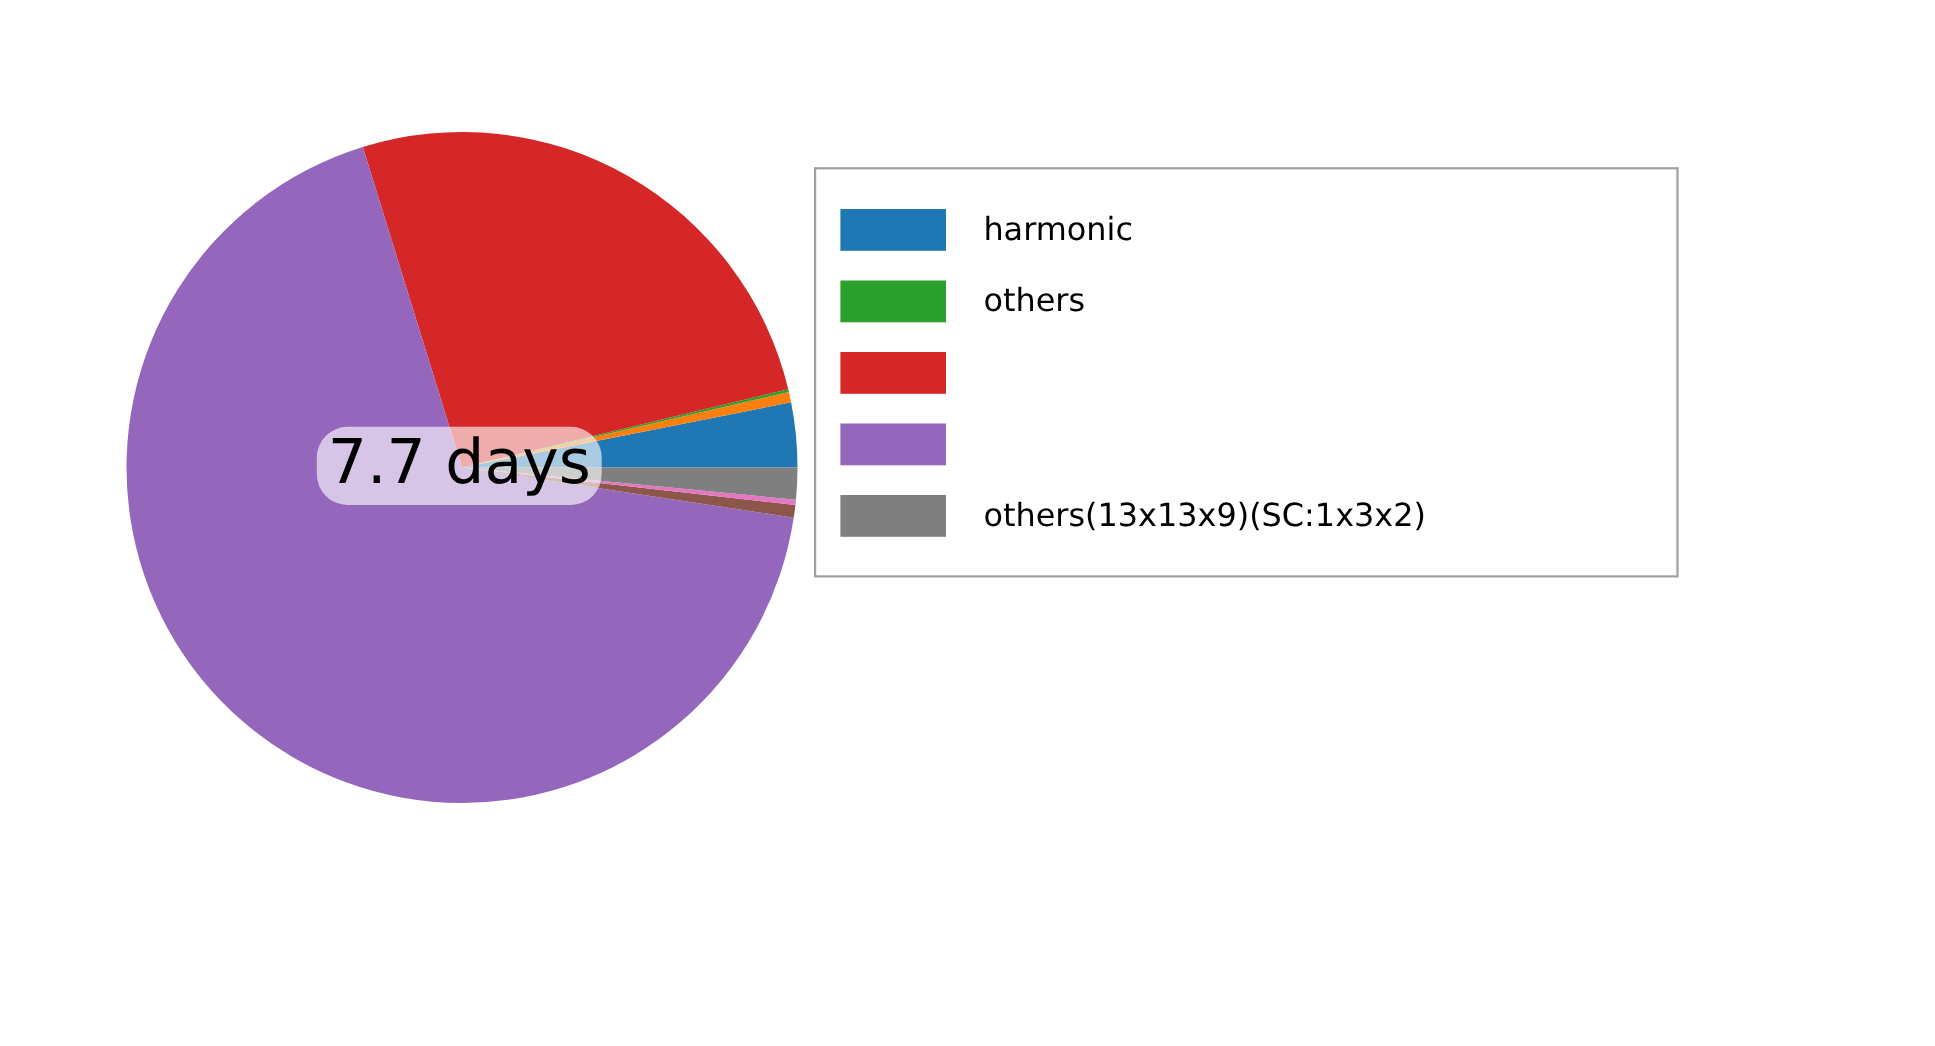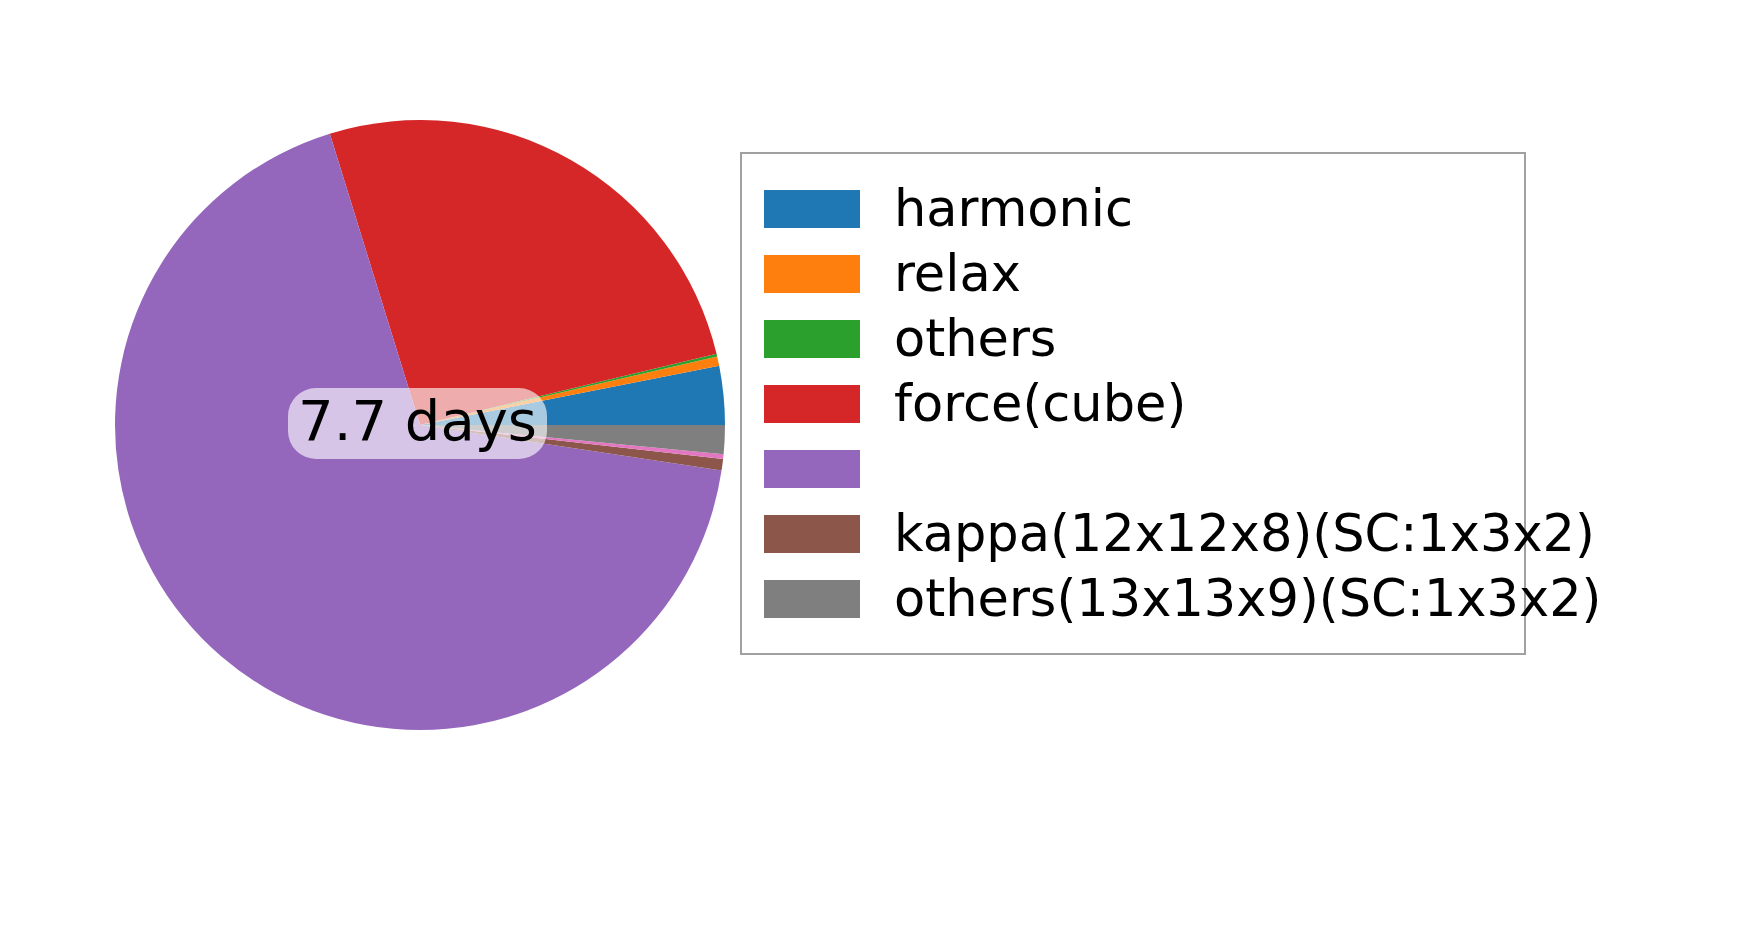"harmonic" .legend-label { font-size: 51px -> 29px }
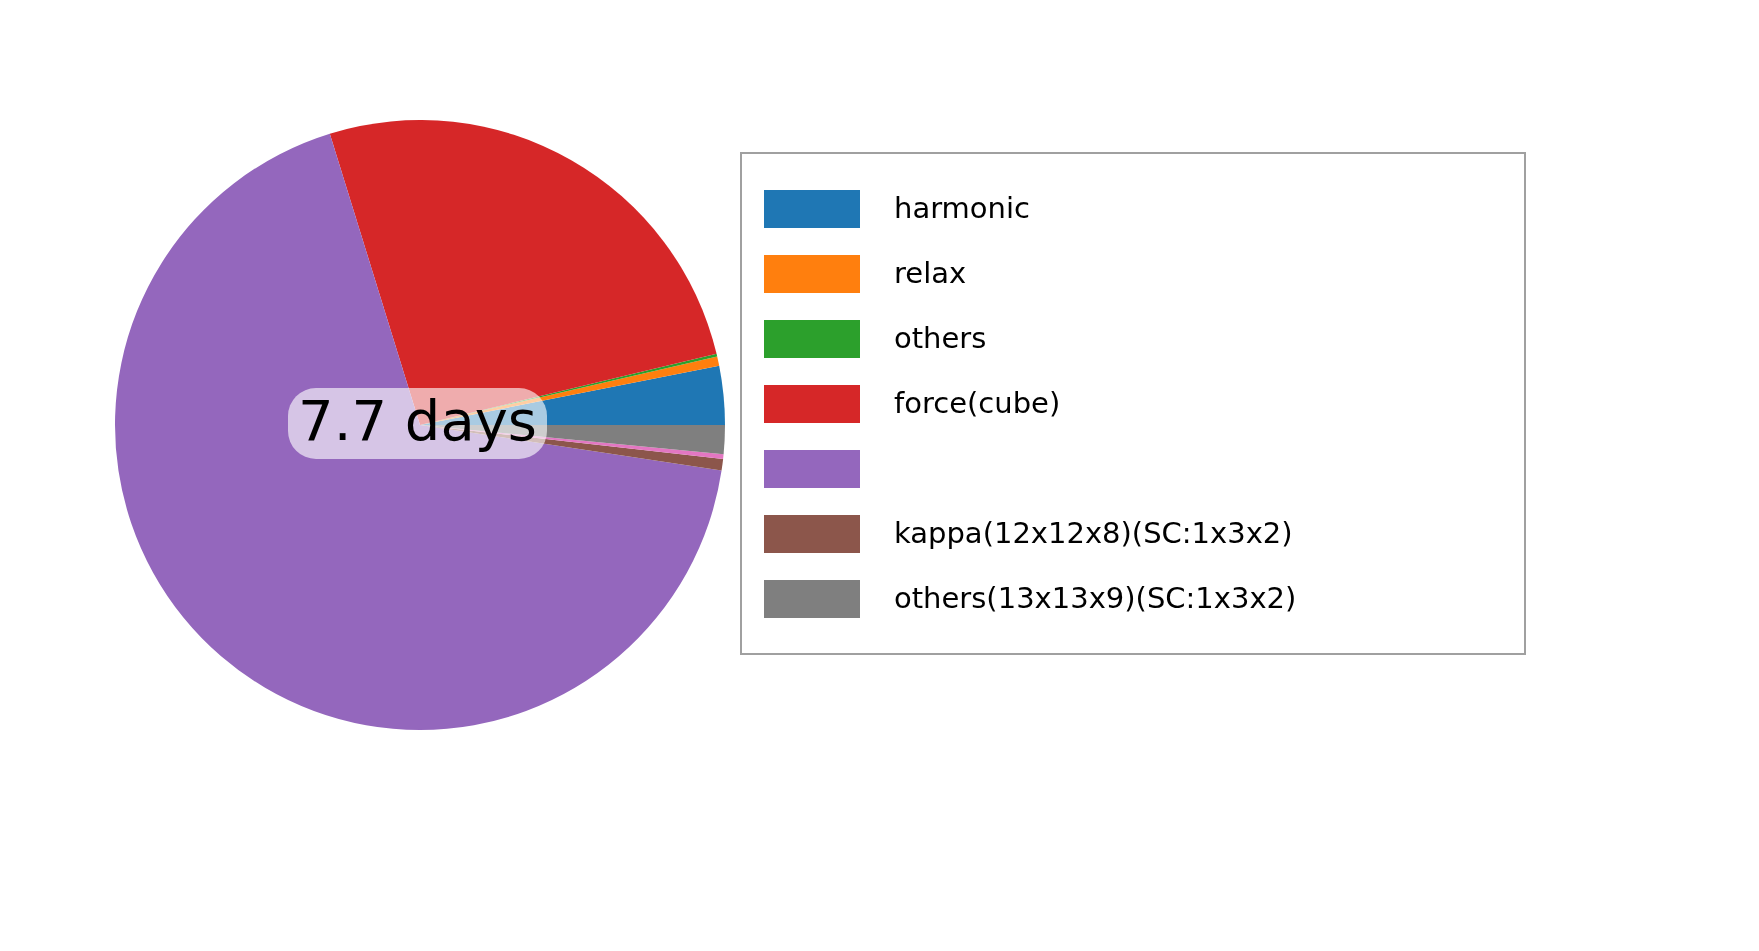"relax" div.legend-row { html: <div> <span></span> <span>relax</span> </div> -> none }
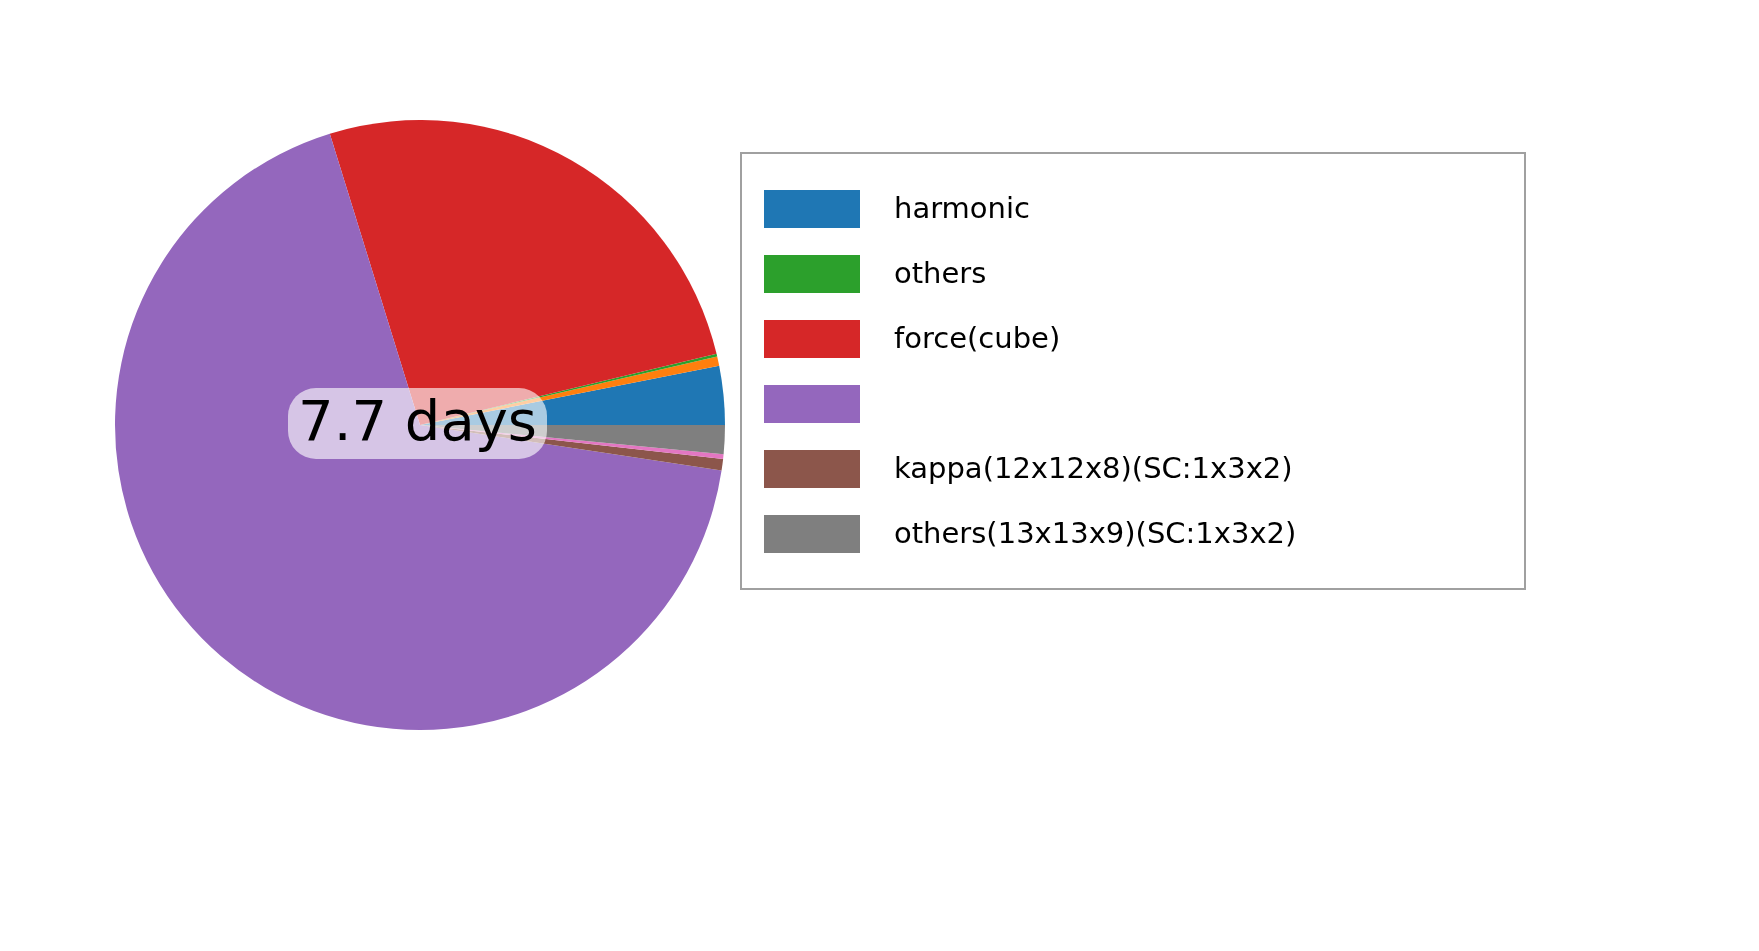"force(cube)" span.legend-label { html: <span>force(cube)</span> -> none }
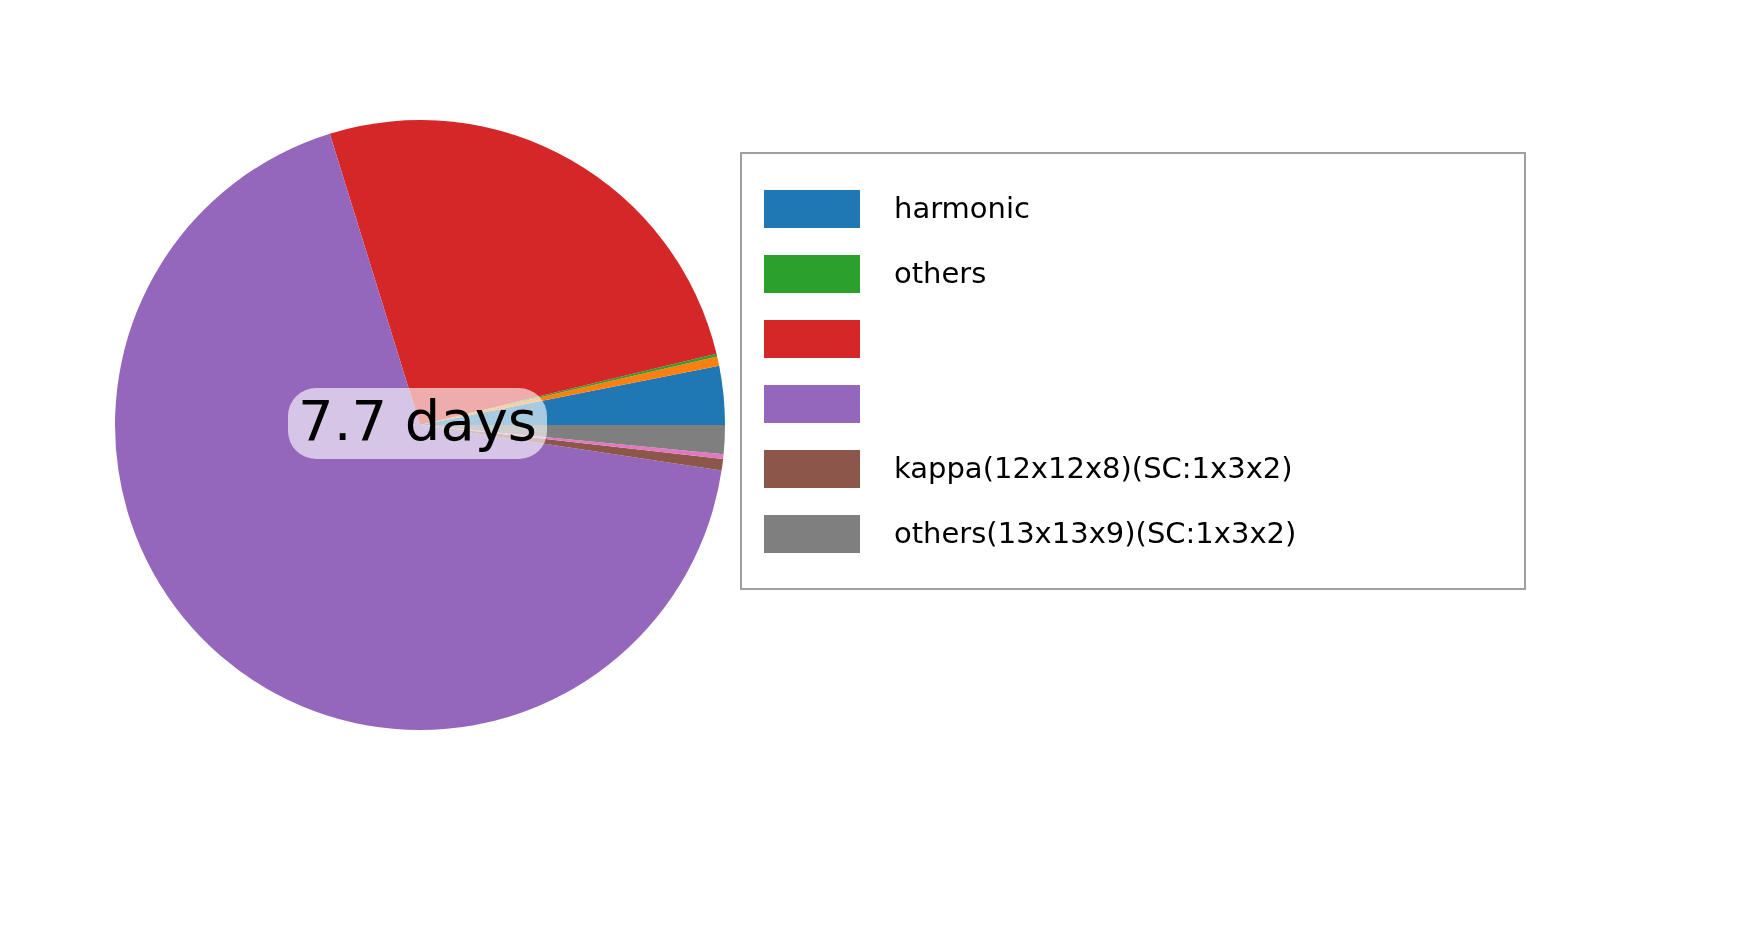"kappa(12x12x8)(SC:1x3x2)" div.legend-row { html: <div> <span></span> <span>kappa(12x12x8)(SC:1x3x2)</span> </div> -> none }
